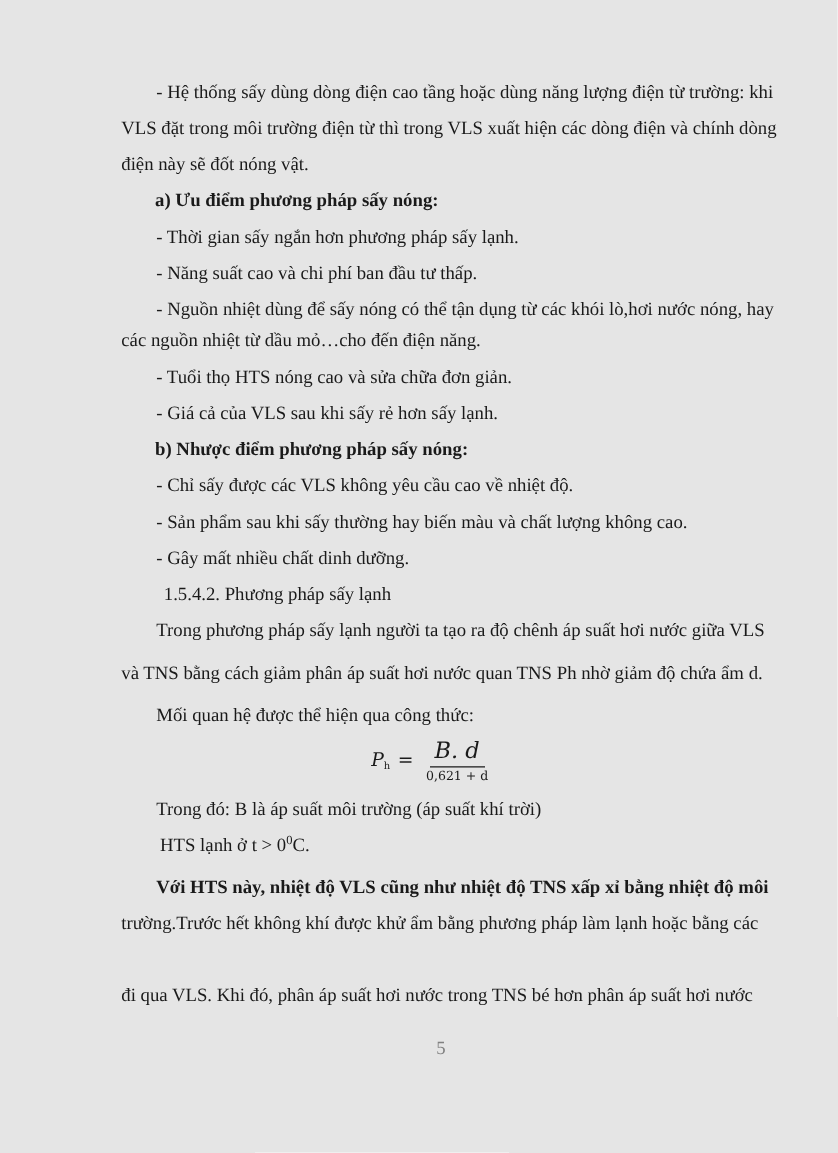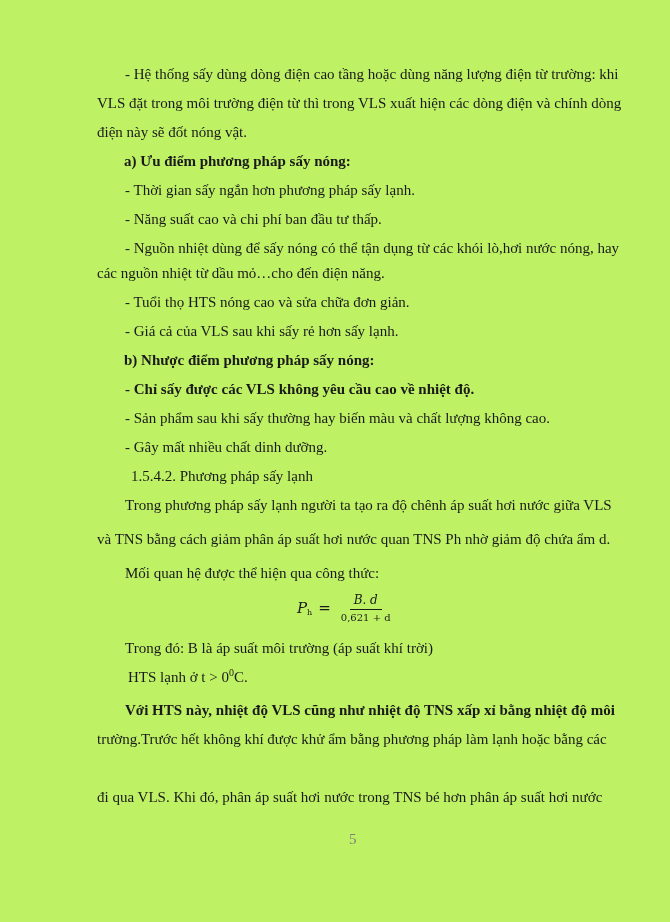"- Hệ thống sấy dùng" .page { background: #bef264 -> #e5e5e5 }
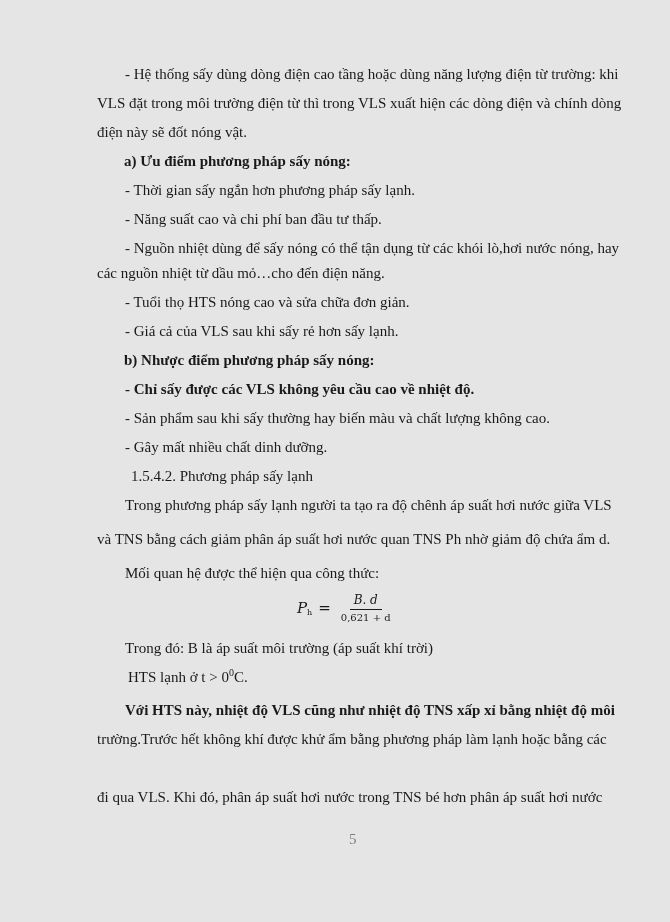"- Chỉ sấy được các" div.line { font-weight: bold -> none }
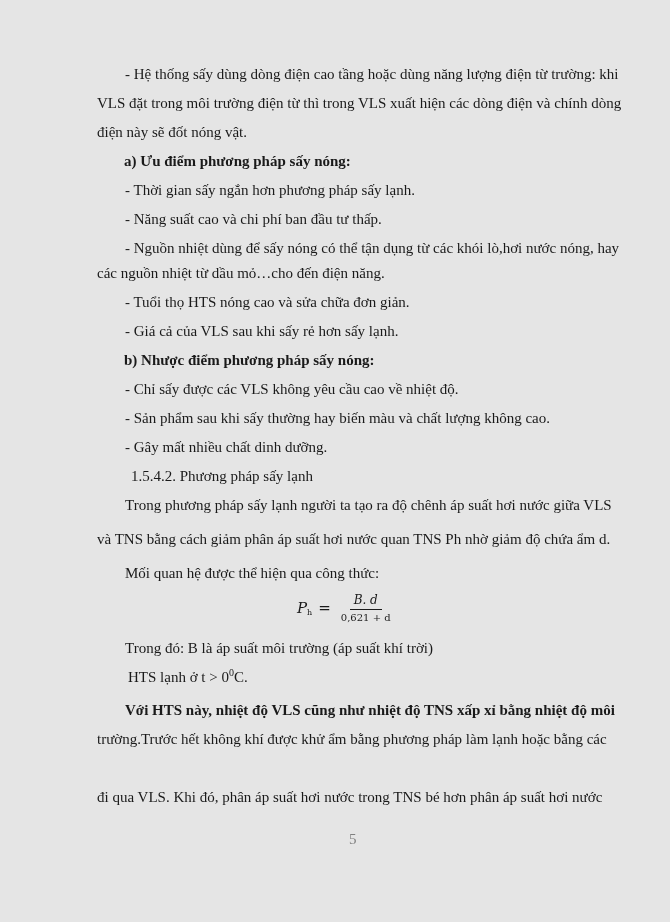"B. d" .frac .num { font-size: 12px -> 18px }
